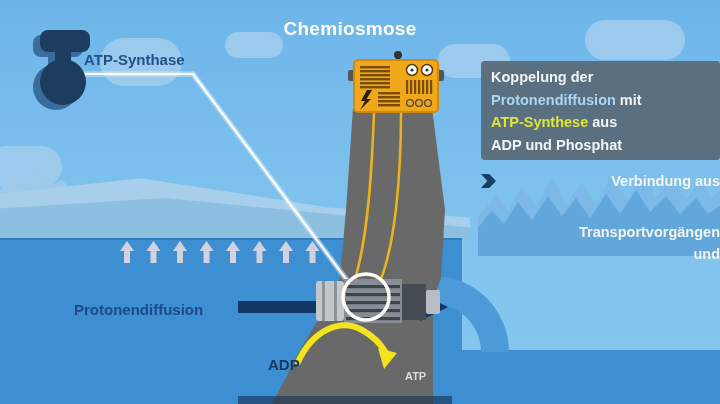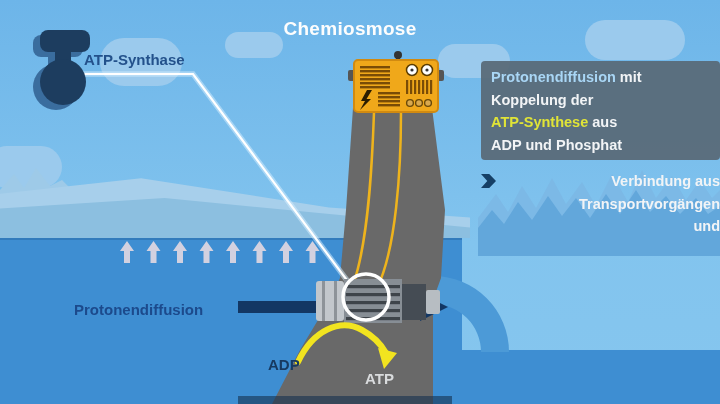"Protonendiffusion mit" div.ln { order: before "Koppelung der" -> after "Koppelung der" }
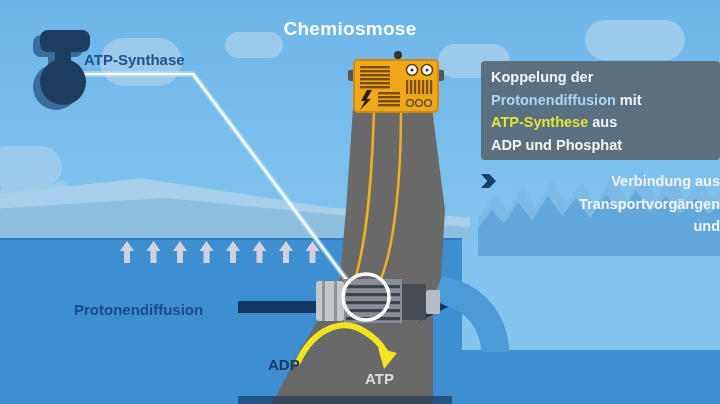"Transportvorgängen" .txt-navy { margin-top: none -> 28px }
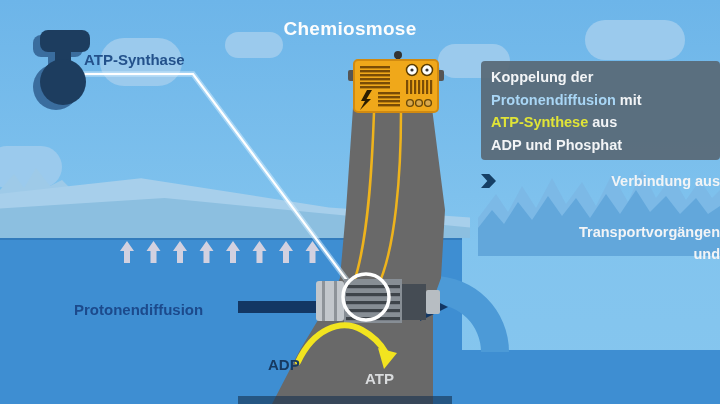"ATP" .atp-lbl { font-size: 15px -> 11px; left: 365px -> 405px }
